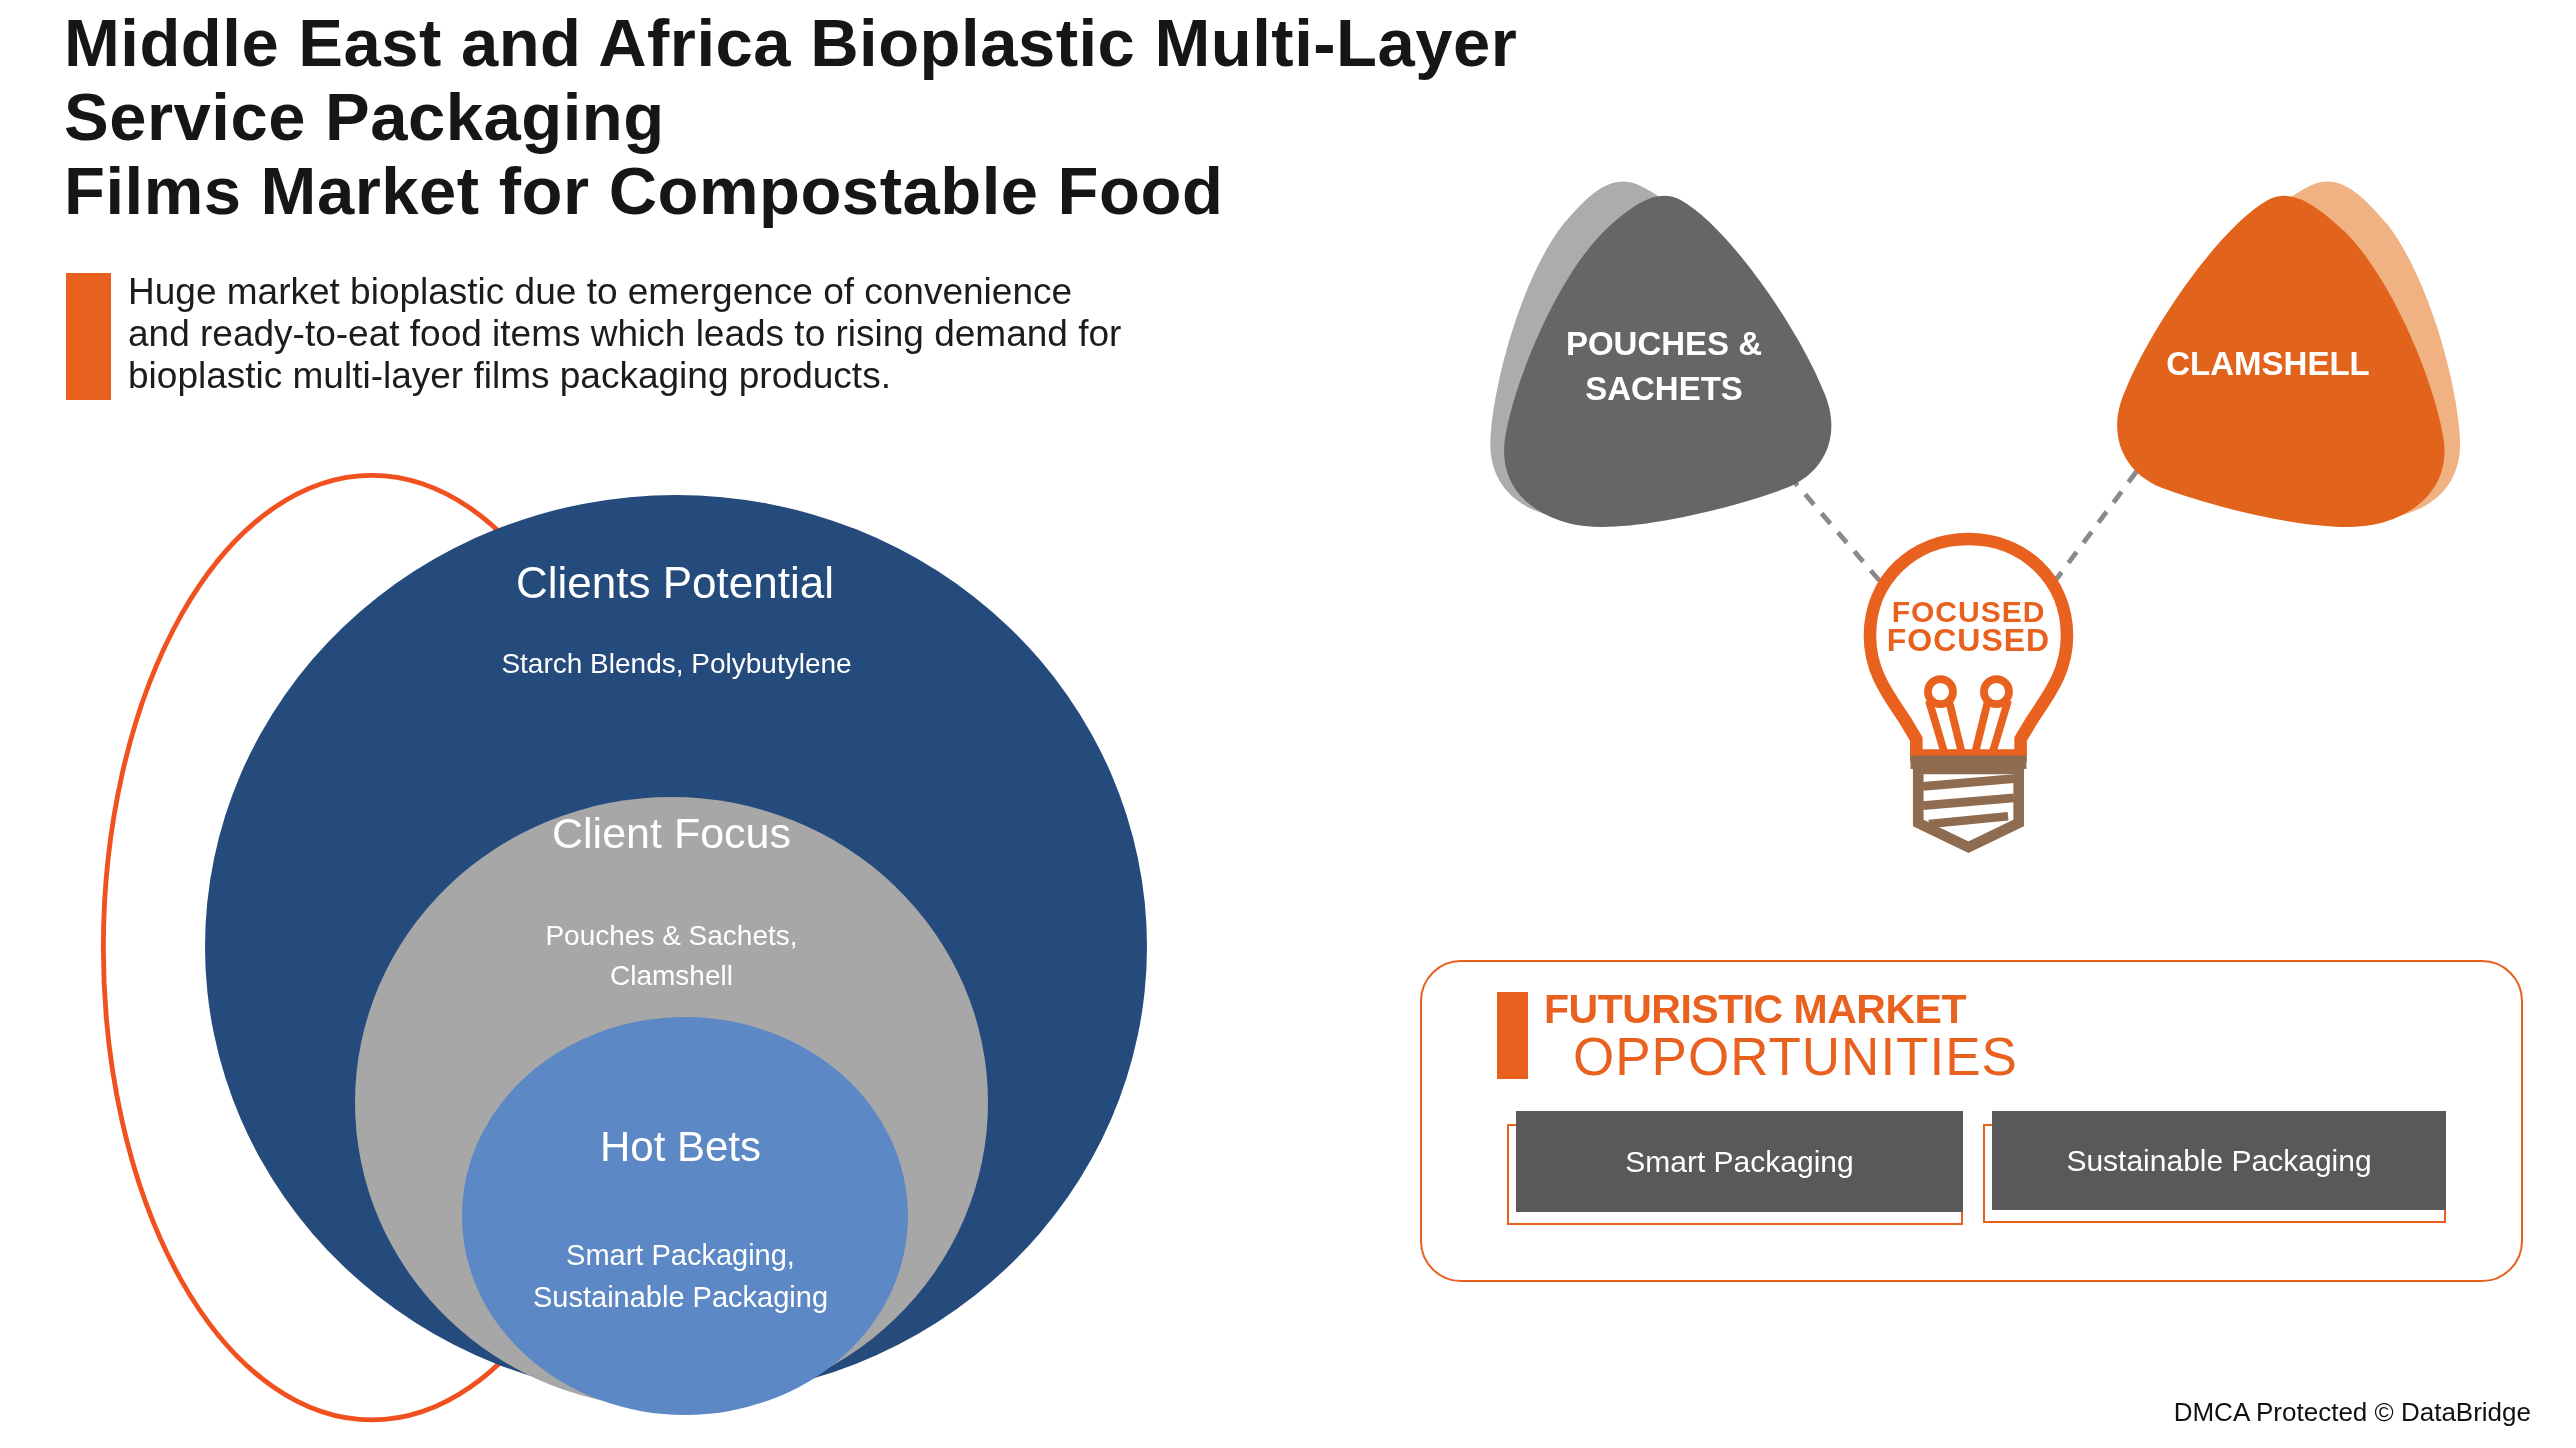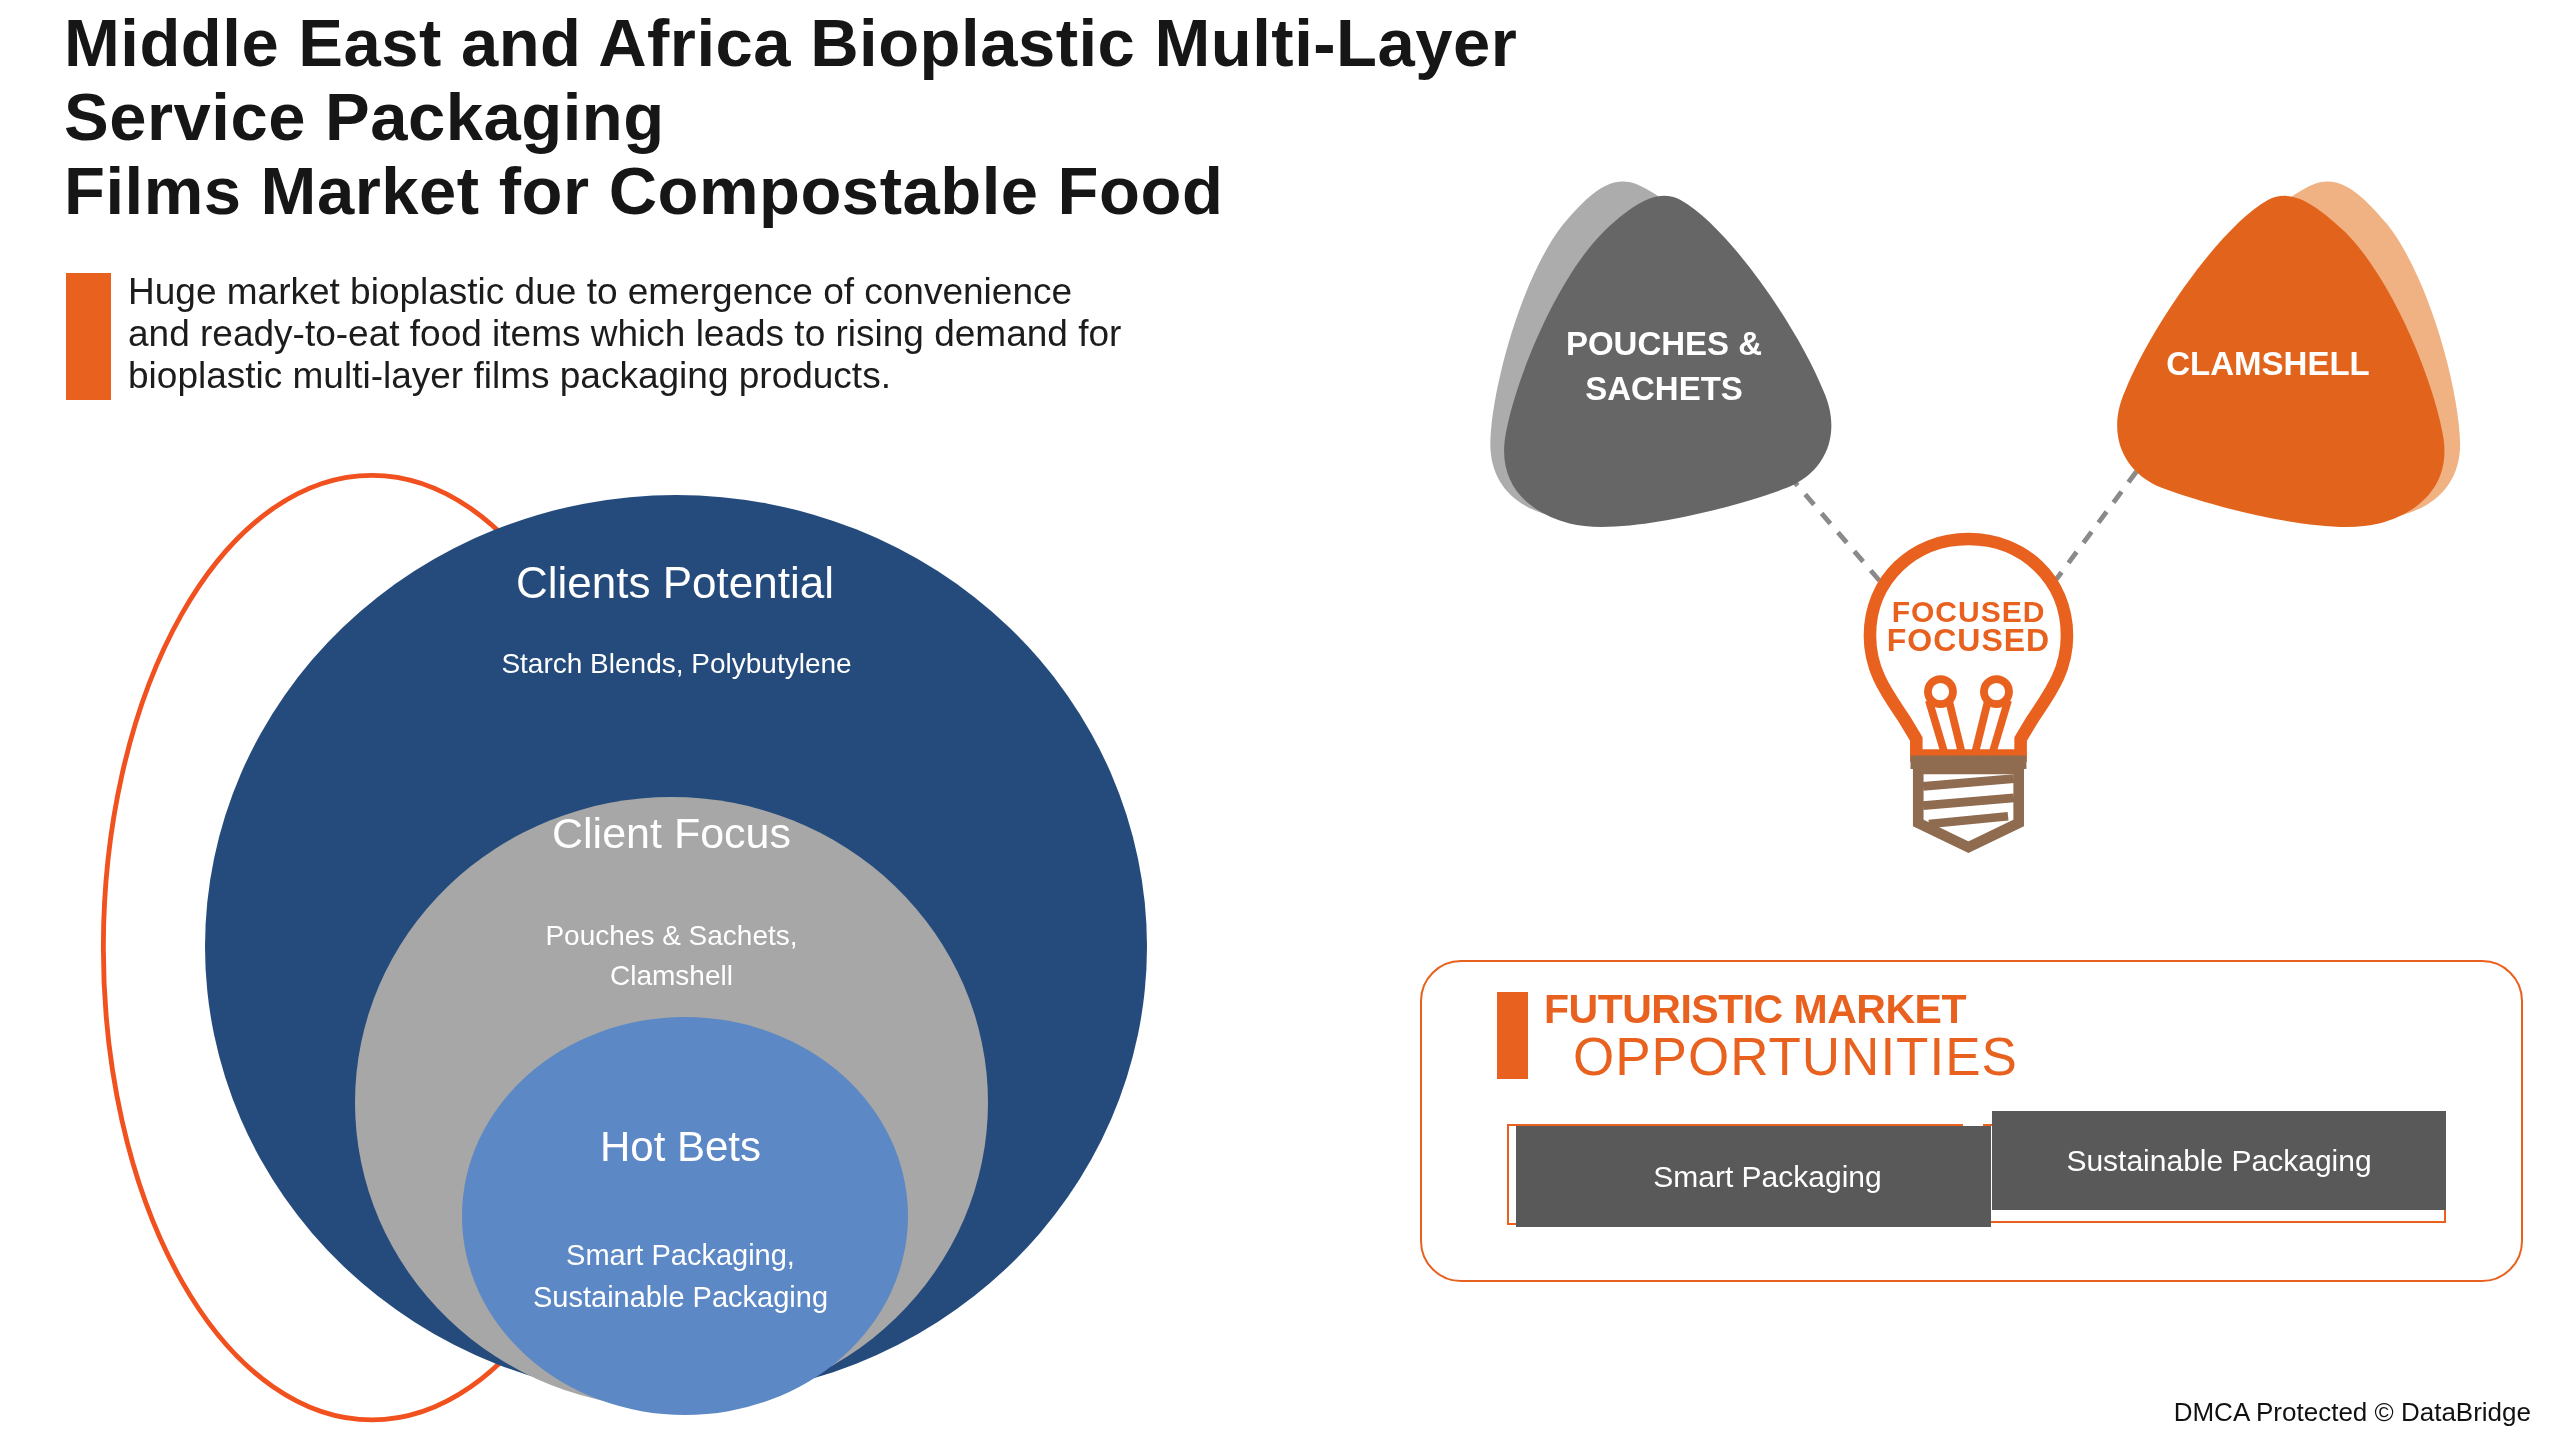"Smart Packaging" .btn-1 { padding-left: 28px -> none; top: 164px -> 149px }
